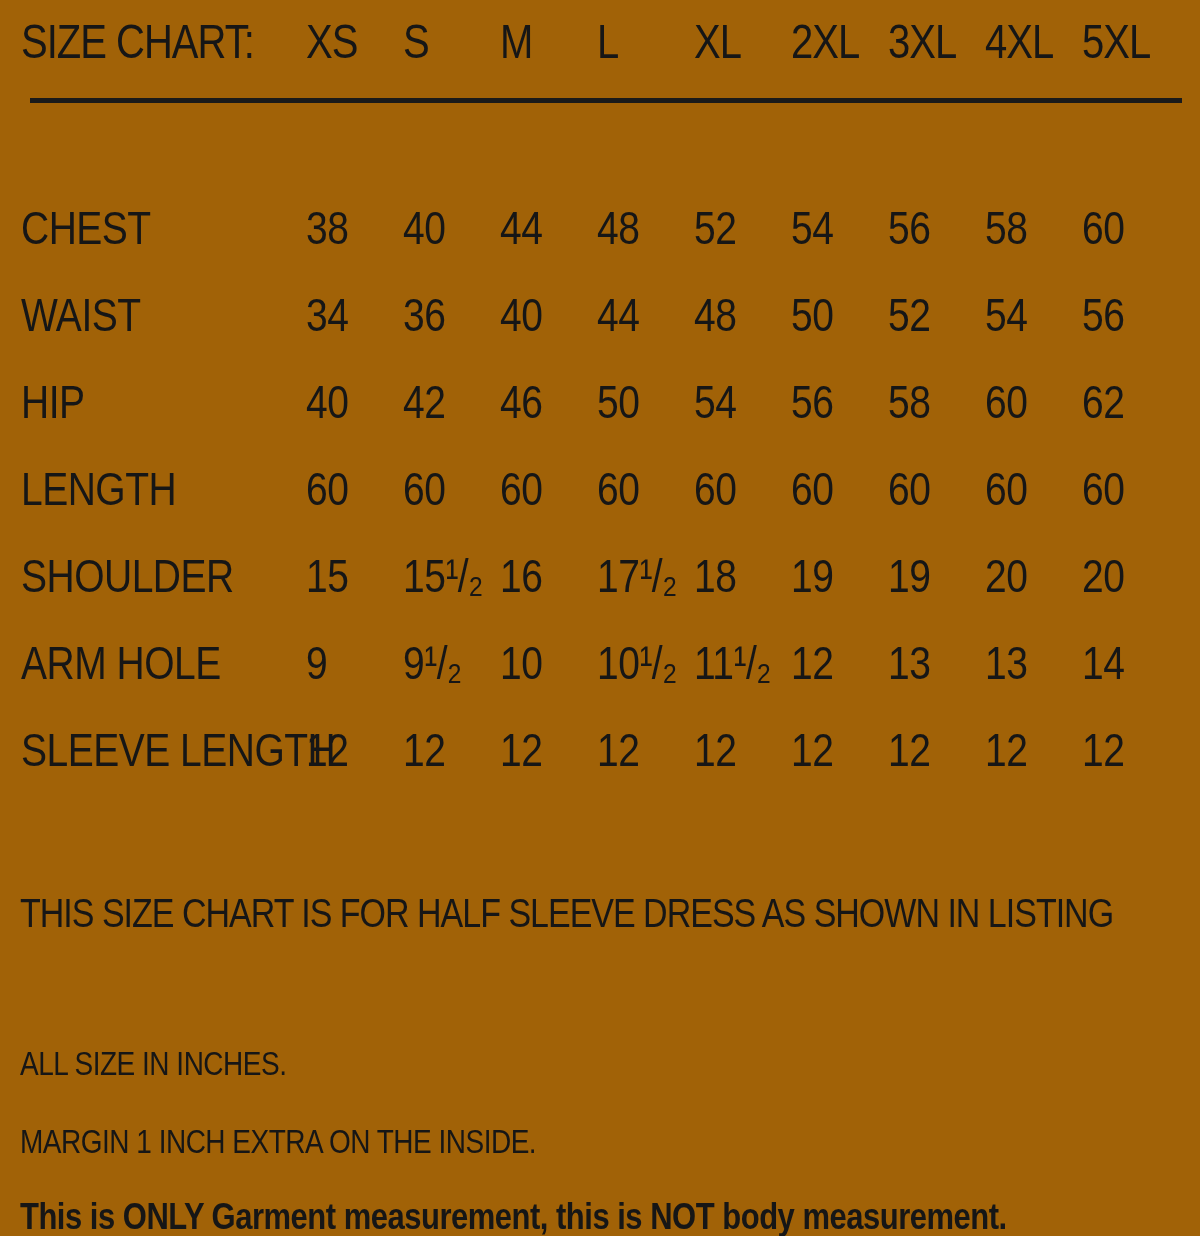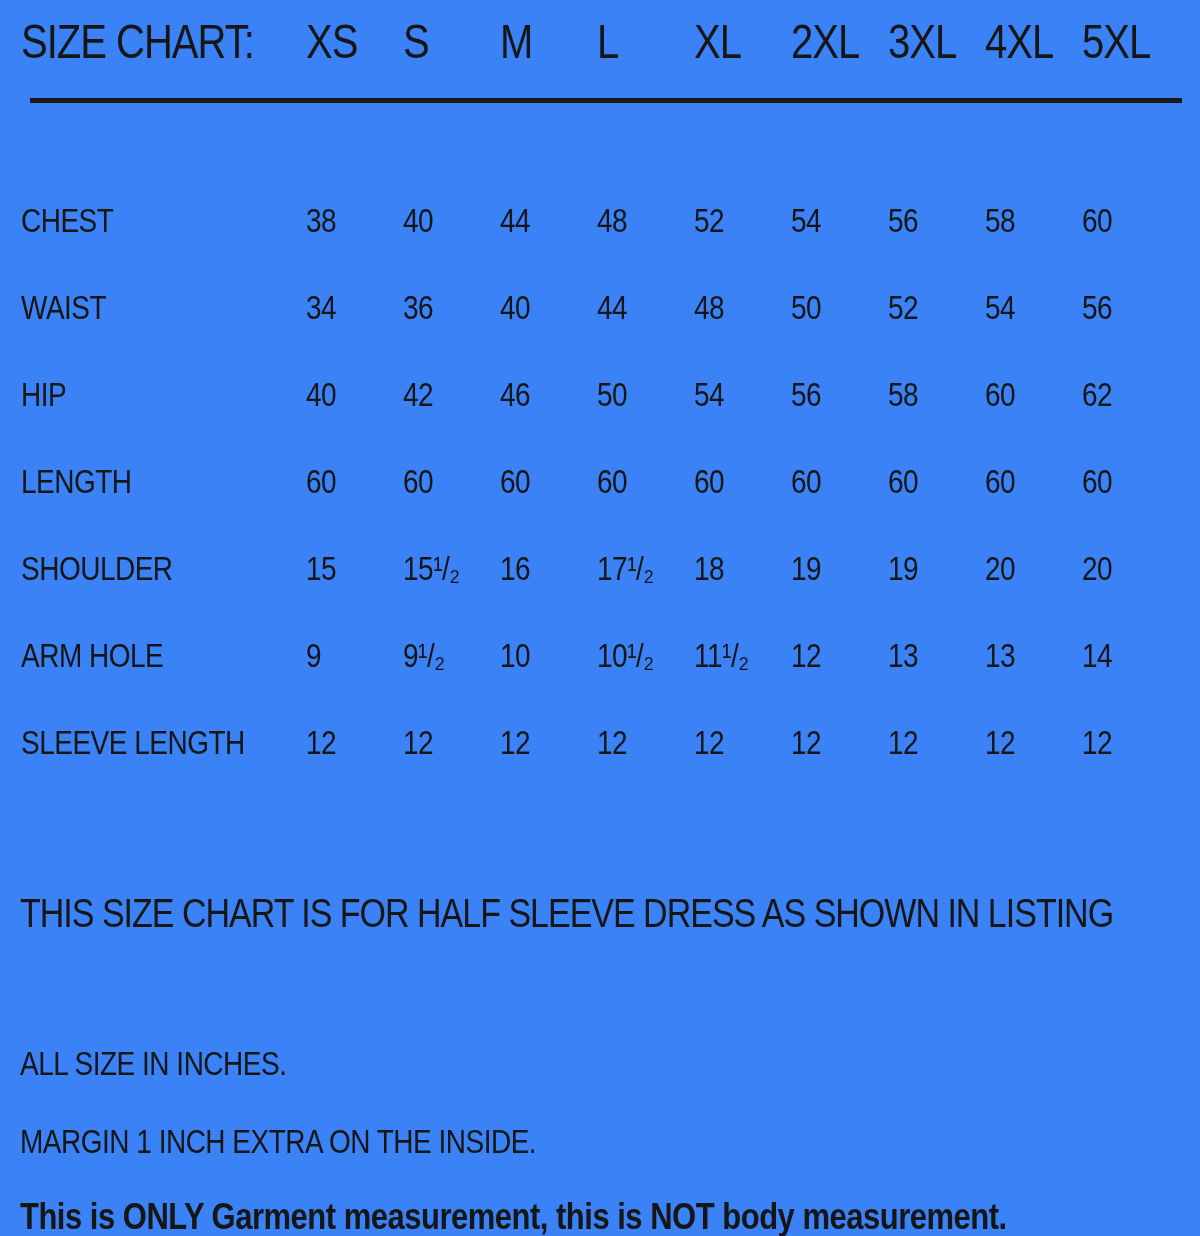"SIZE CHART:" .sheet { background: #3b82f6 -> #a16207 }
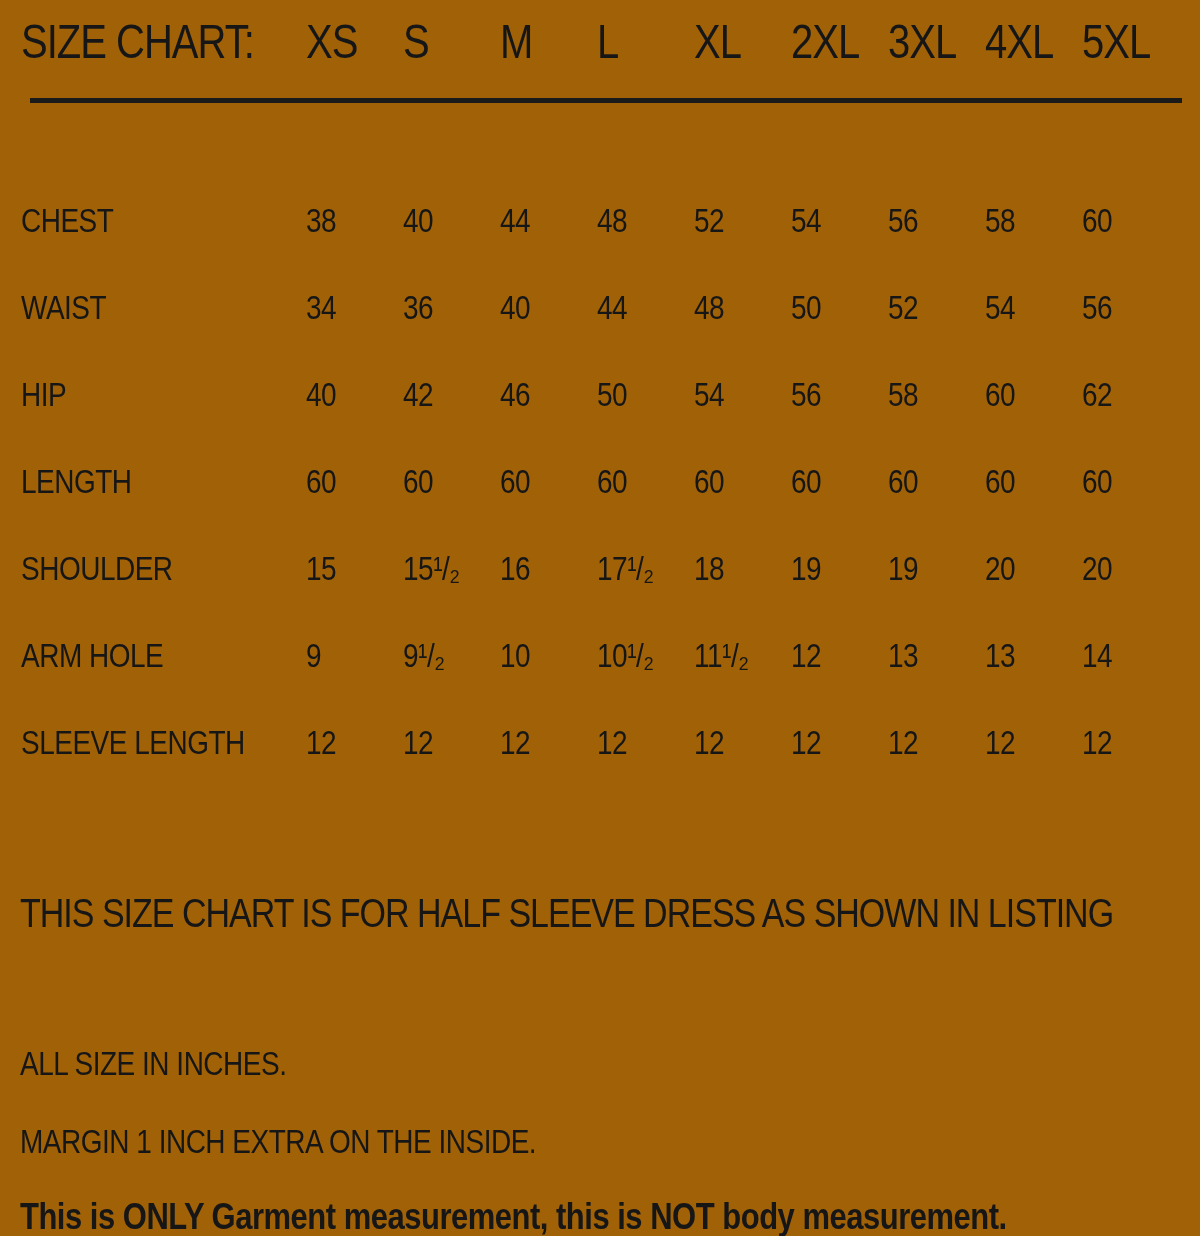"CHEST" .size-table { font-size: 28px -> 39px }
